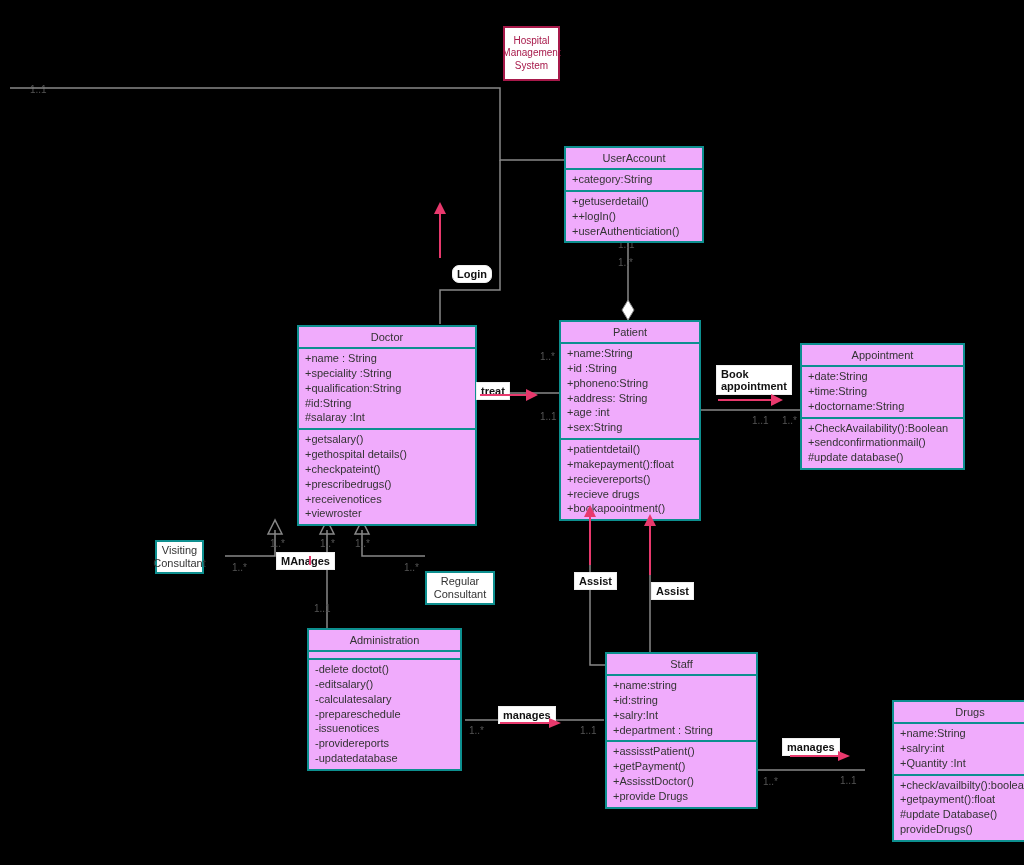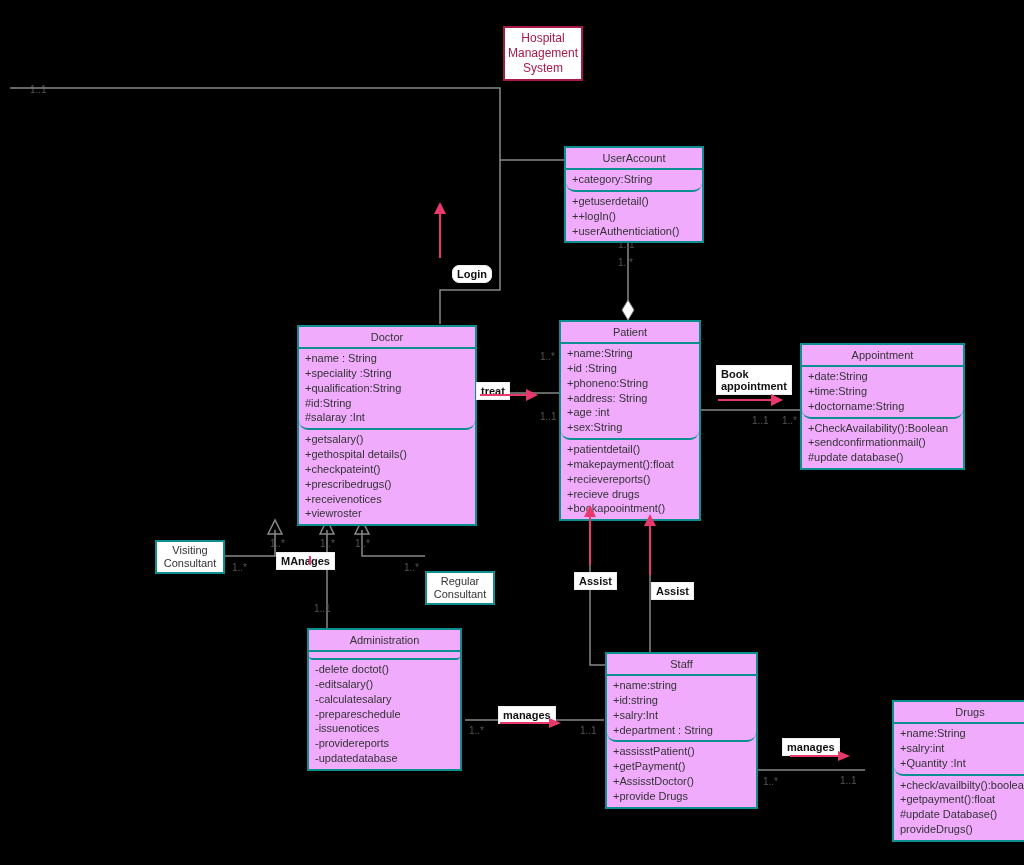"Hospital" .title-box { font-size: 12px -> 10px; width: 80px -> 57px }
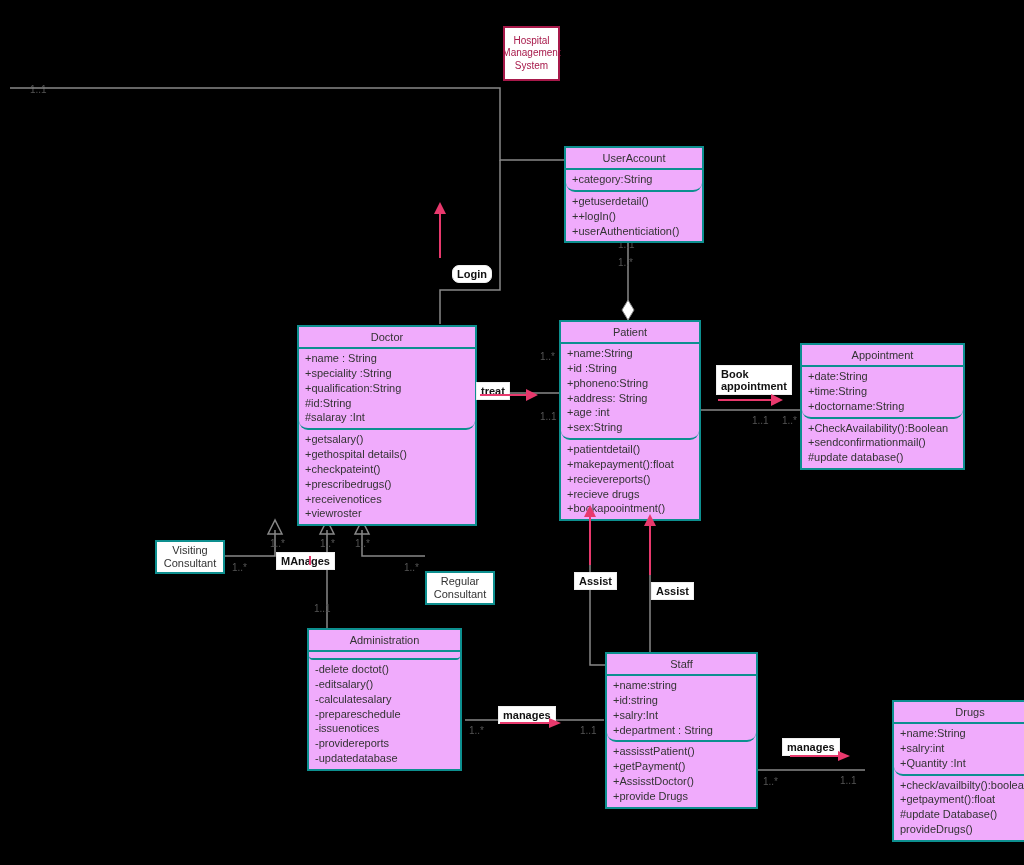"+category:String" .uml .sect { border-radius: 9px -> none }
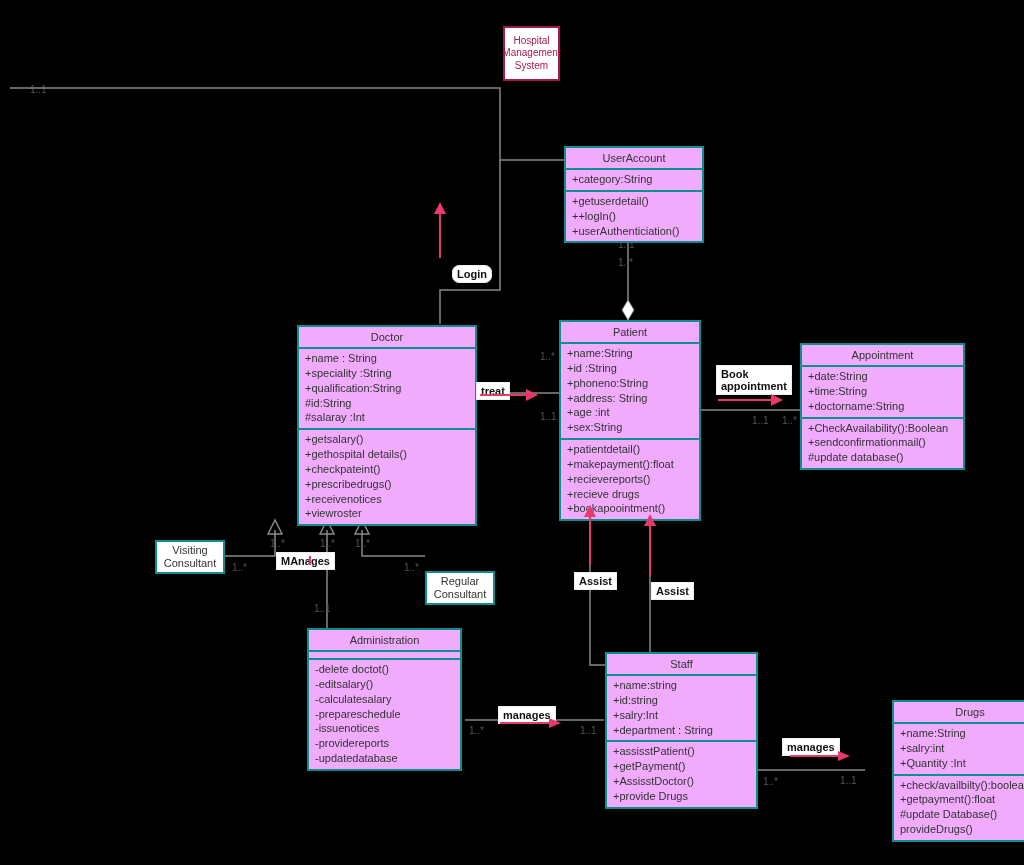"Visiting" div.simple-box { width: 70px -> 49px }
